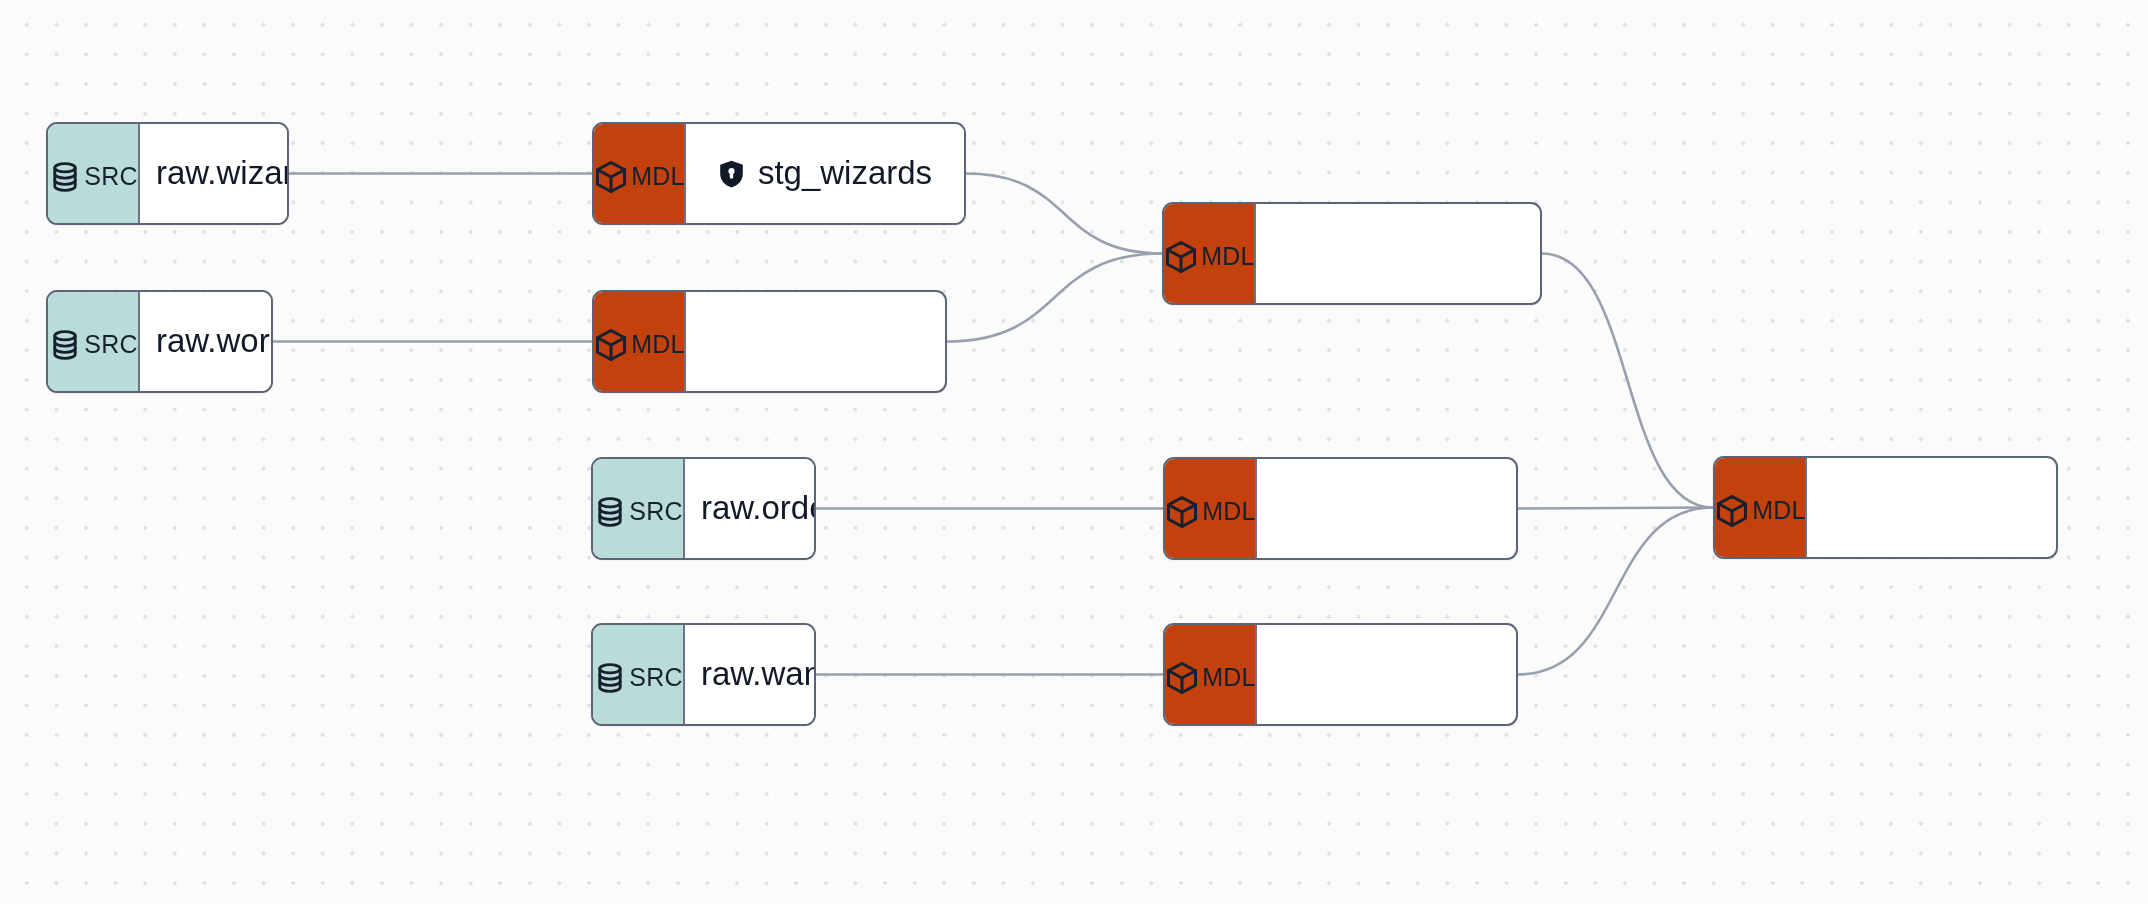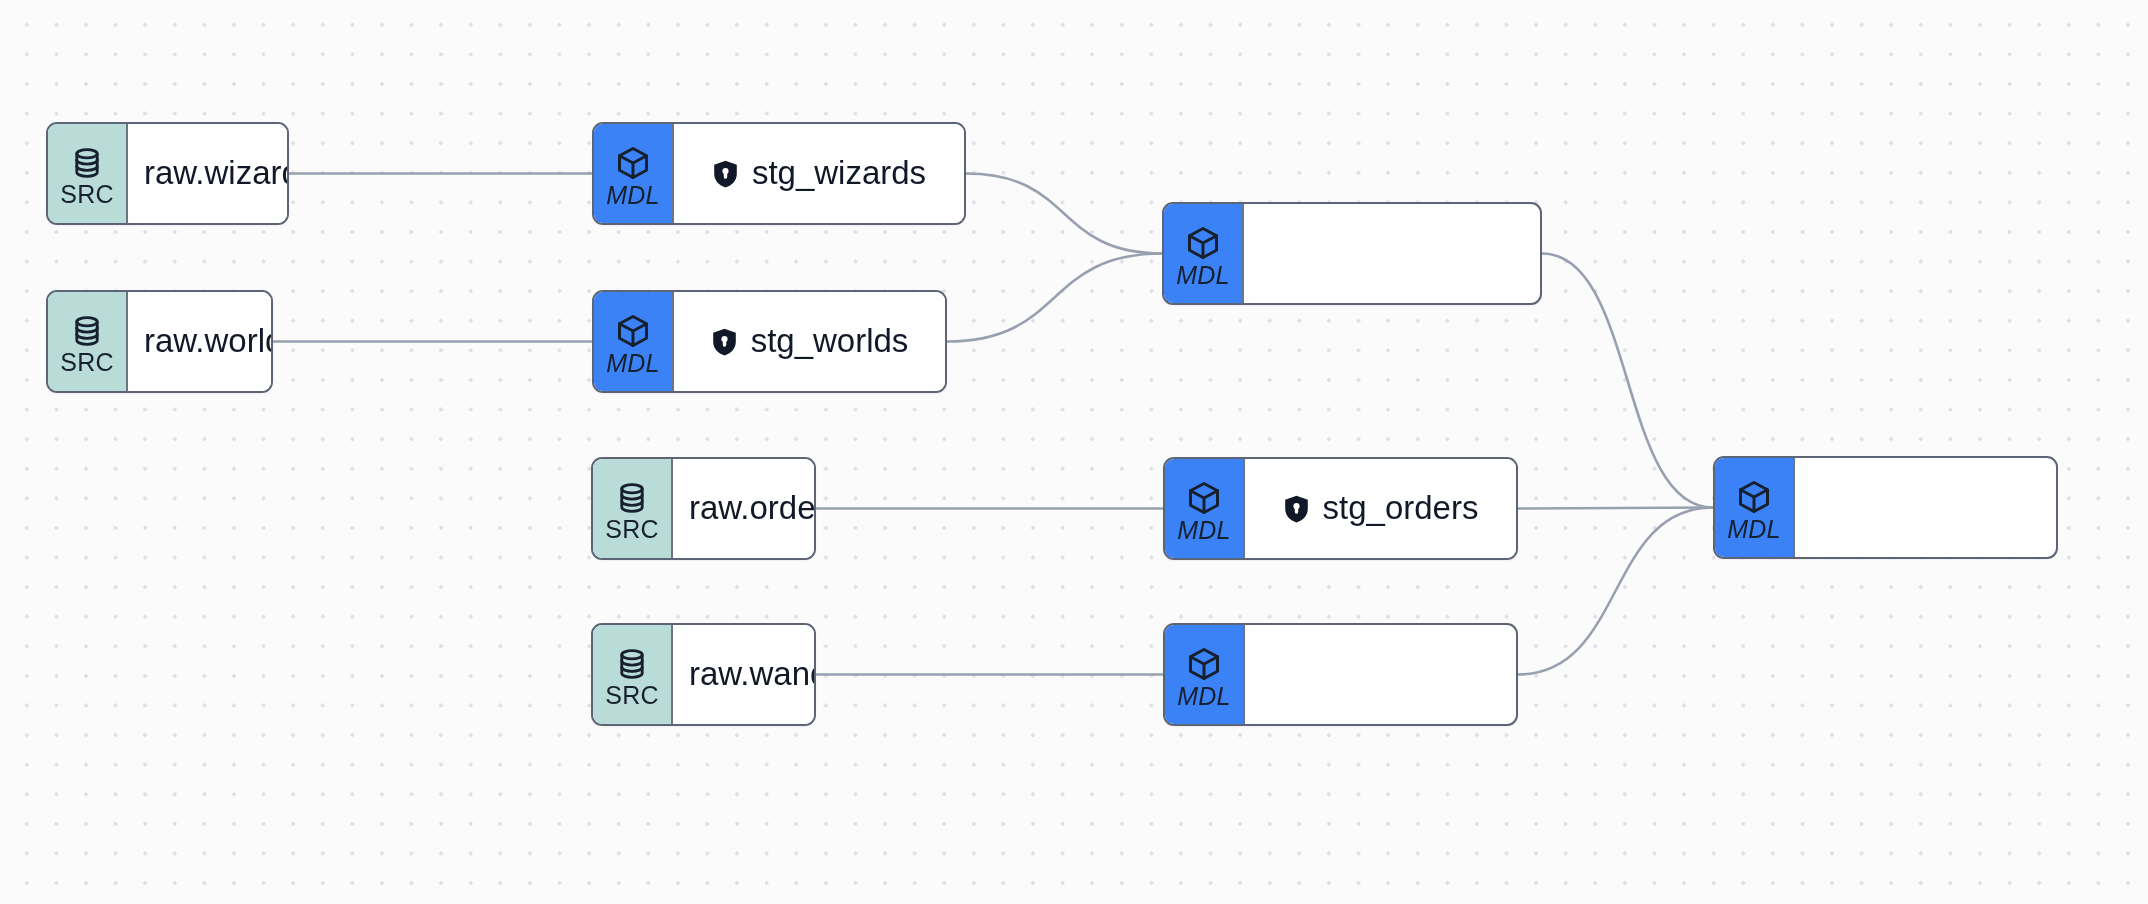"SRC" .node-badge { flex-direction: column -> row; width: 80px -> 92px }
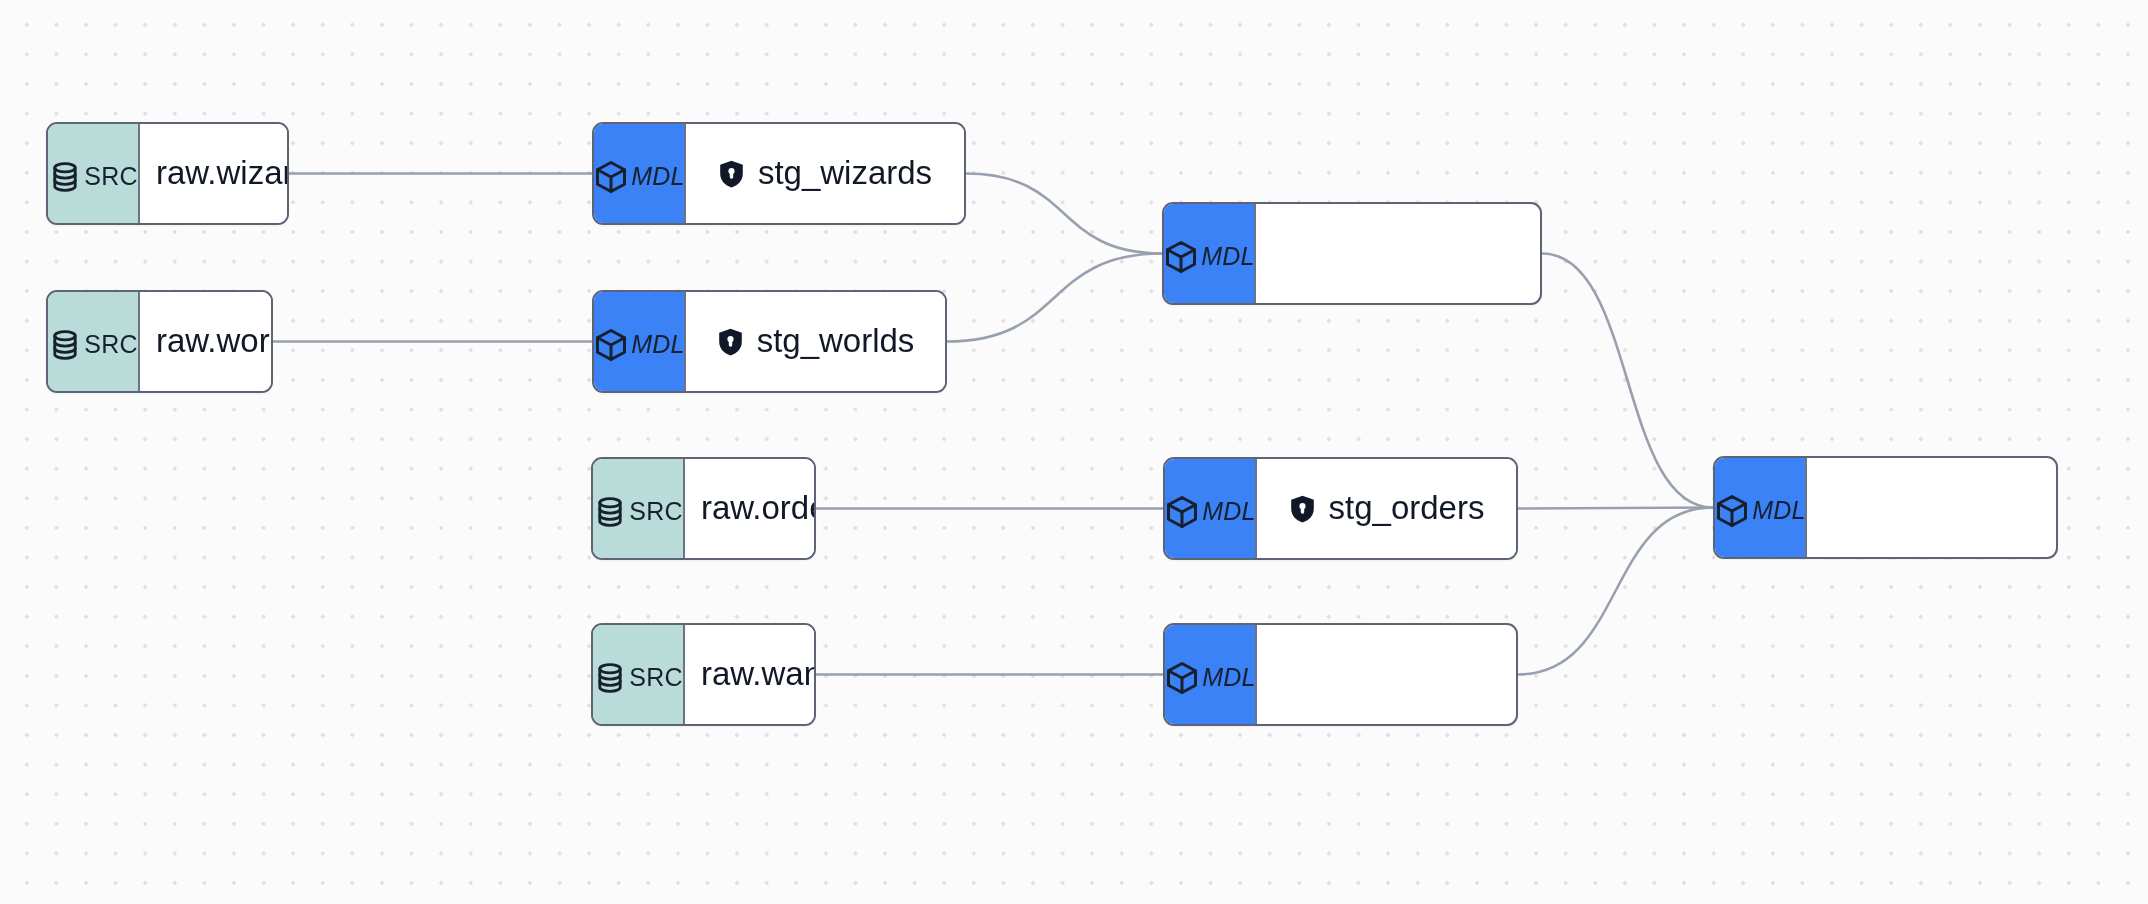"MDL" .badge-mdl { background: #3b82f6 -> #c2410c; font-style: italic -> none }
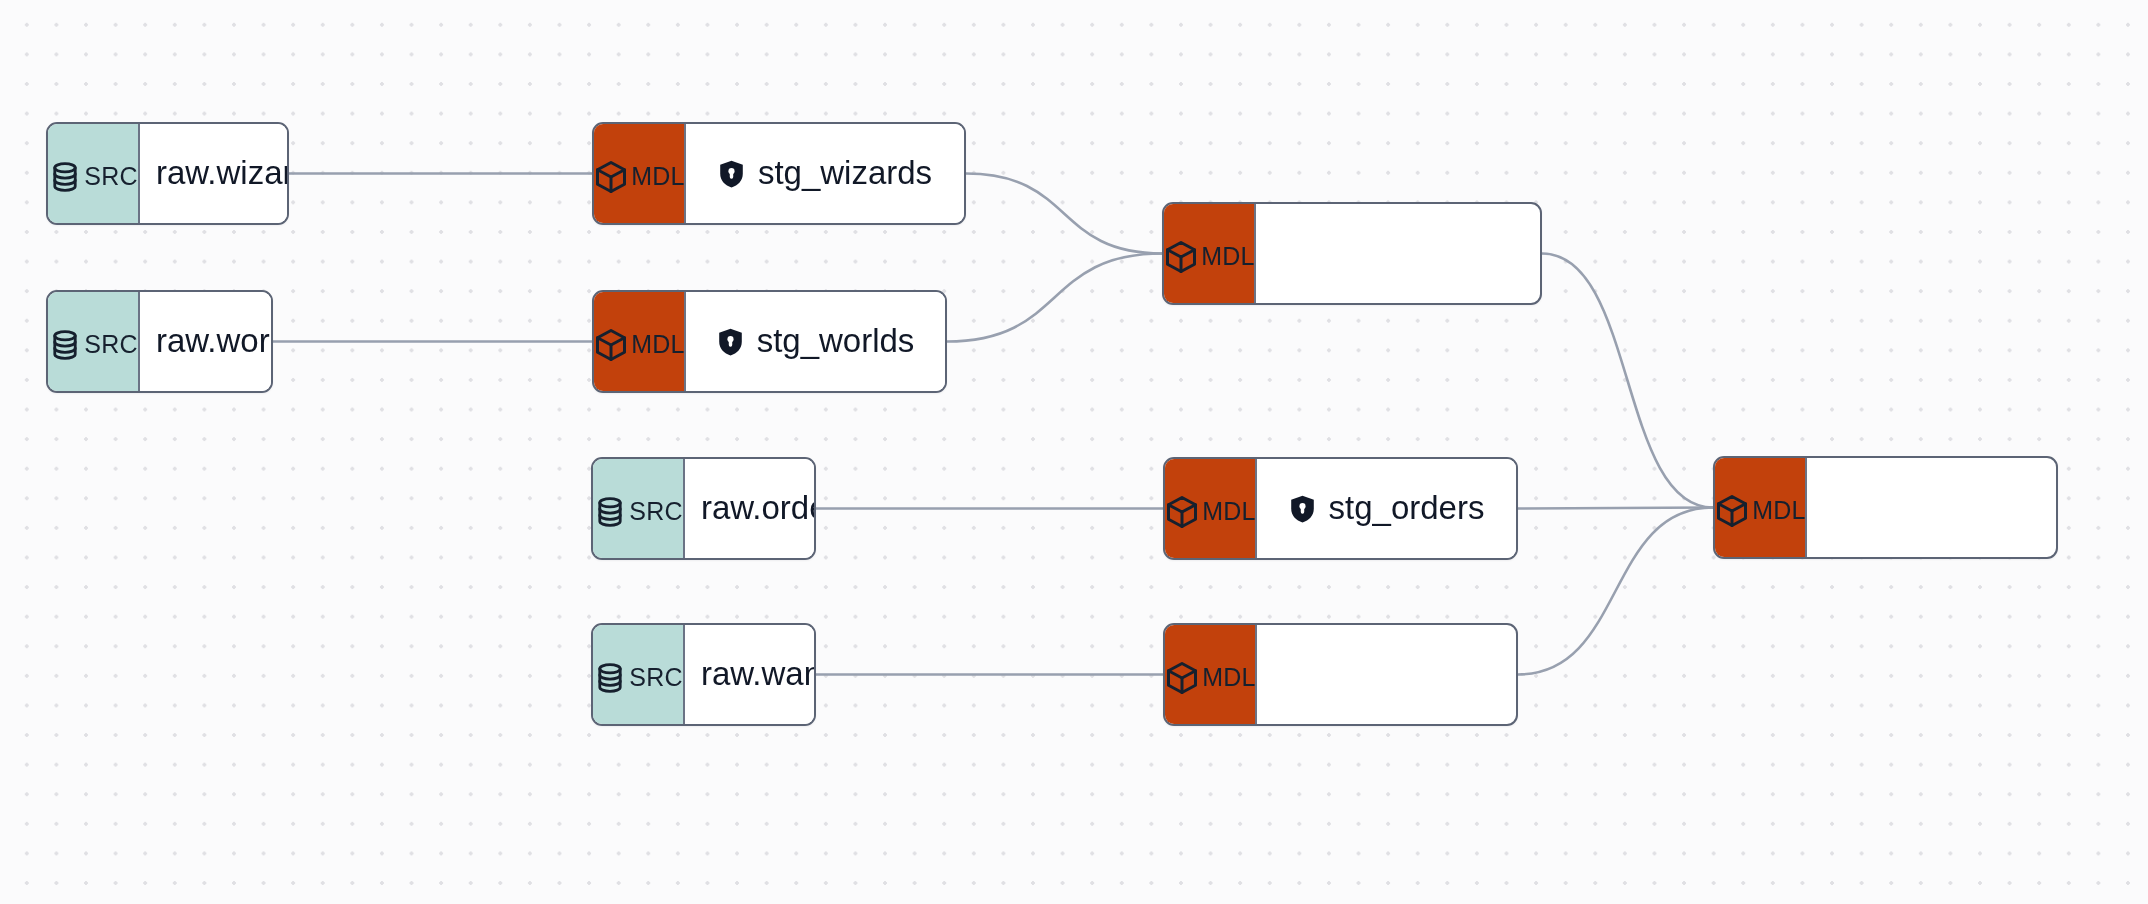"stg_worlds" div.node-body { html: <div> <span><svg> <path></path> <circle></circle> <rect></rect> </svg></span> <span>stg_worlds</span> </div> -> none }
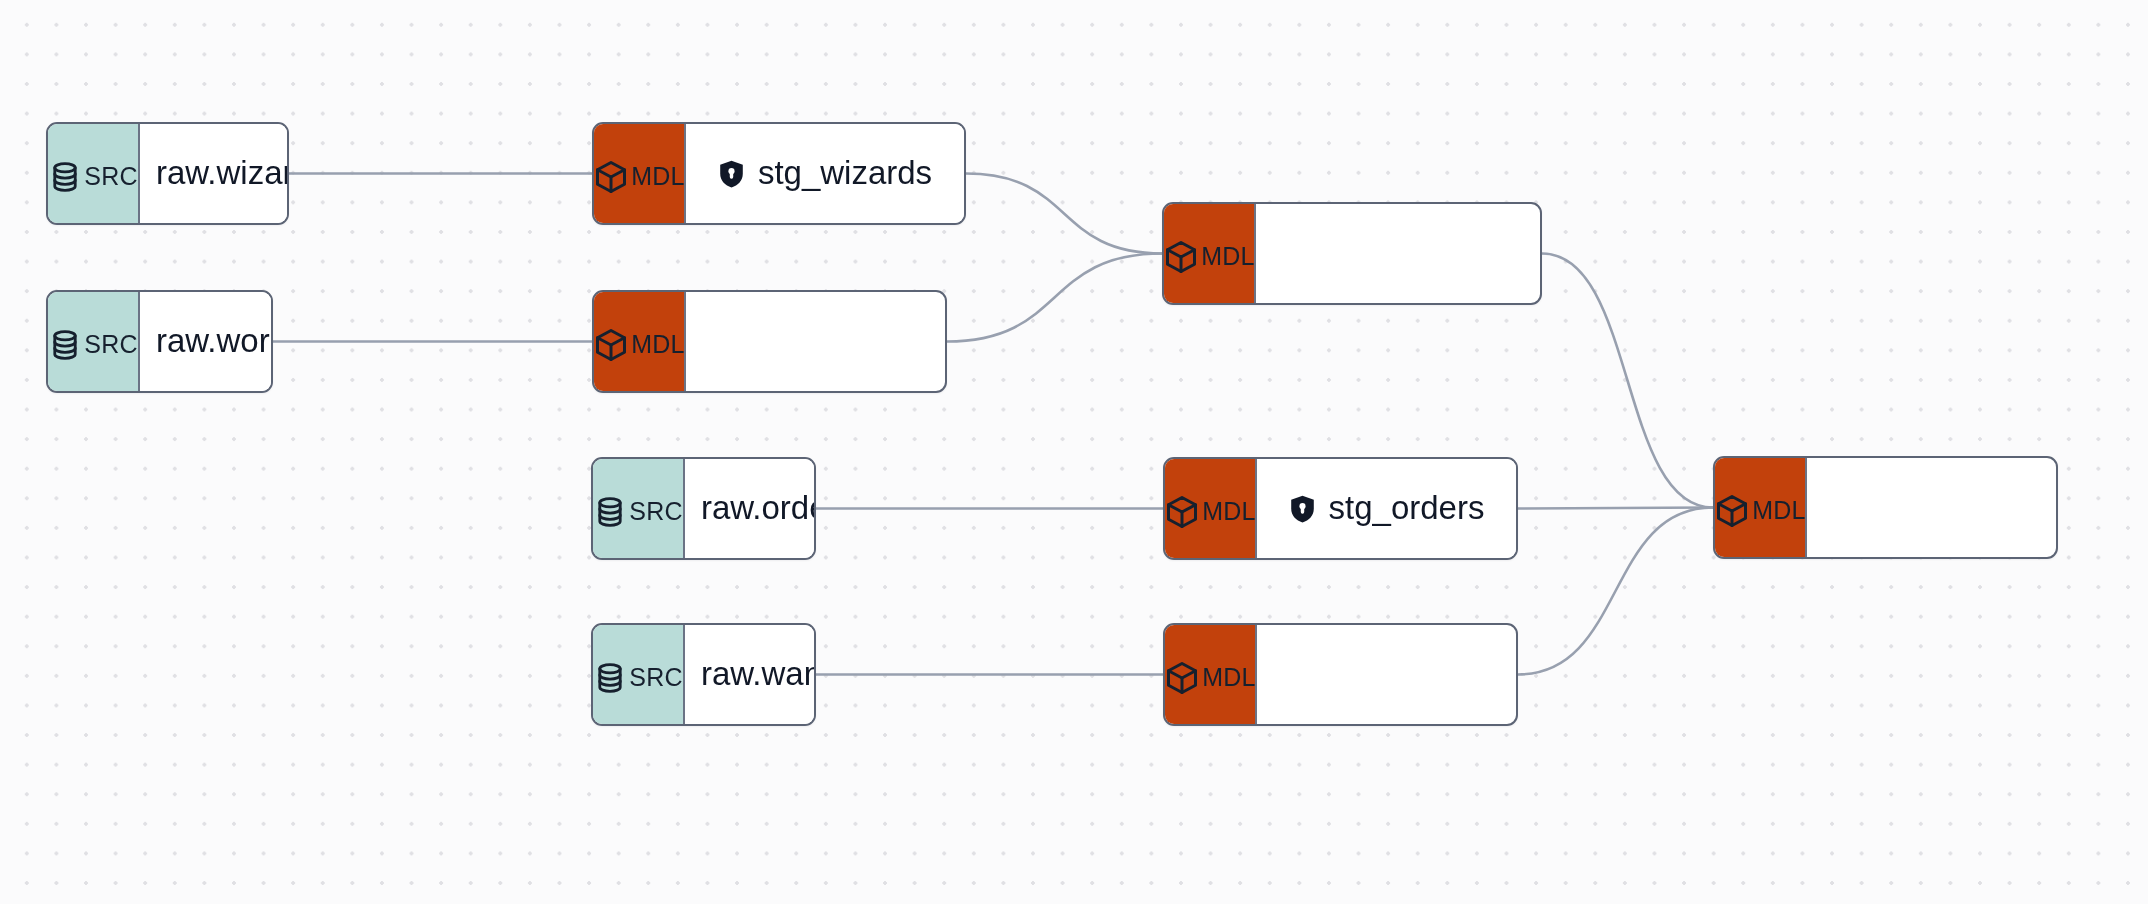"stg_orders" div.node-body { html: <div> <span><svg> <path></path> <circle></circle> <rect></rect> </svg></span> <span>stg_orders</span> </div> -> none }
